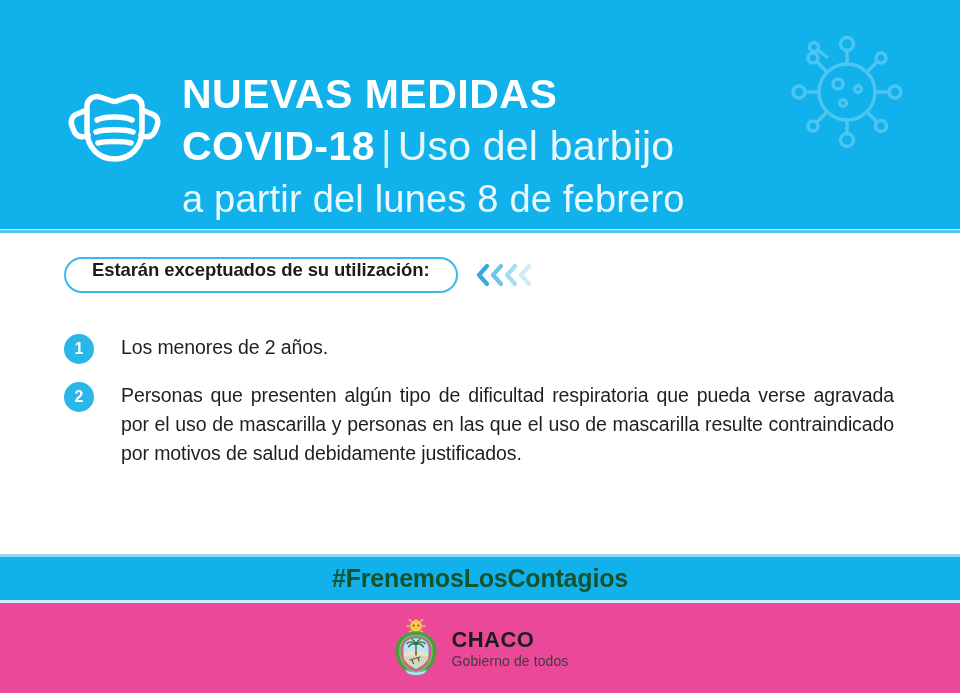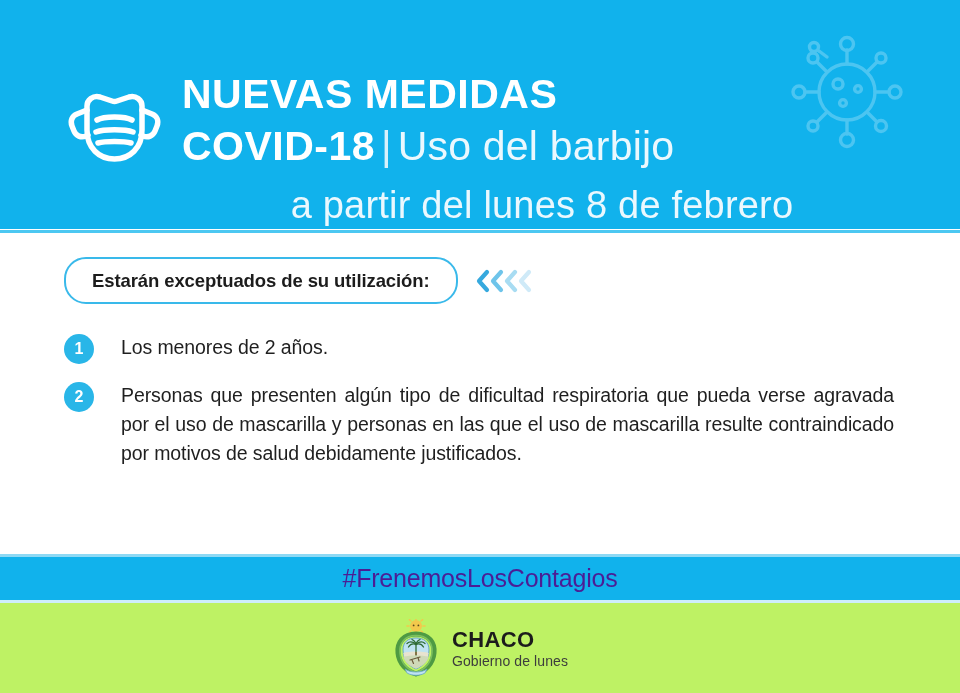"a partir del lunes 8" .title-line3 { margin-top: 7px -> 1px; text-align: center -> none }
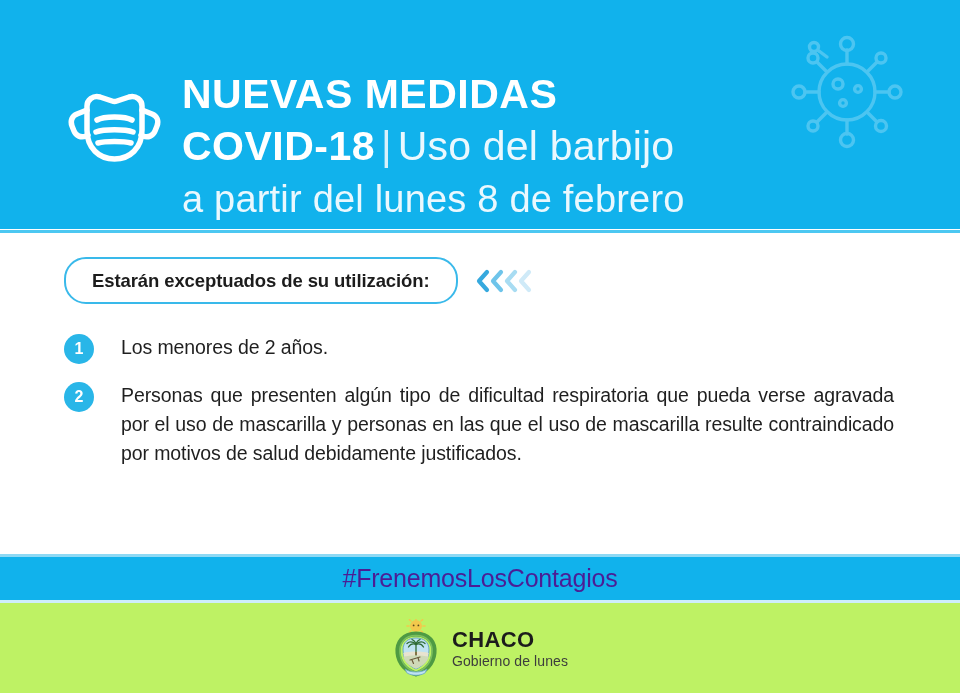"Estarán exceptuados de su utilización:" .callout-box { align-items: center -> flex-start; height: 47px -> 36px }
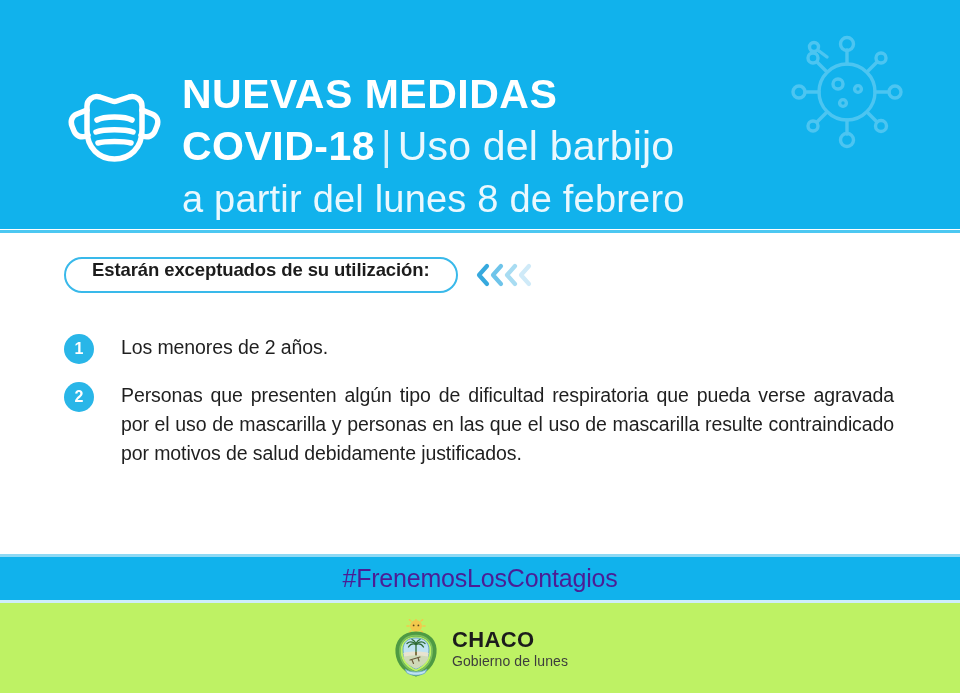"#FrenemosLosContagios" .banner-text { color: #4c1d95 -> #14532d; font-weight: 400 -> 700 }
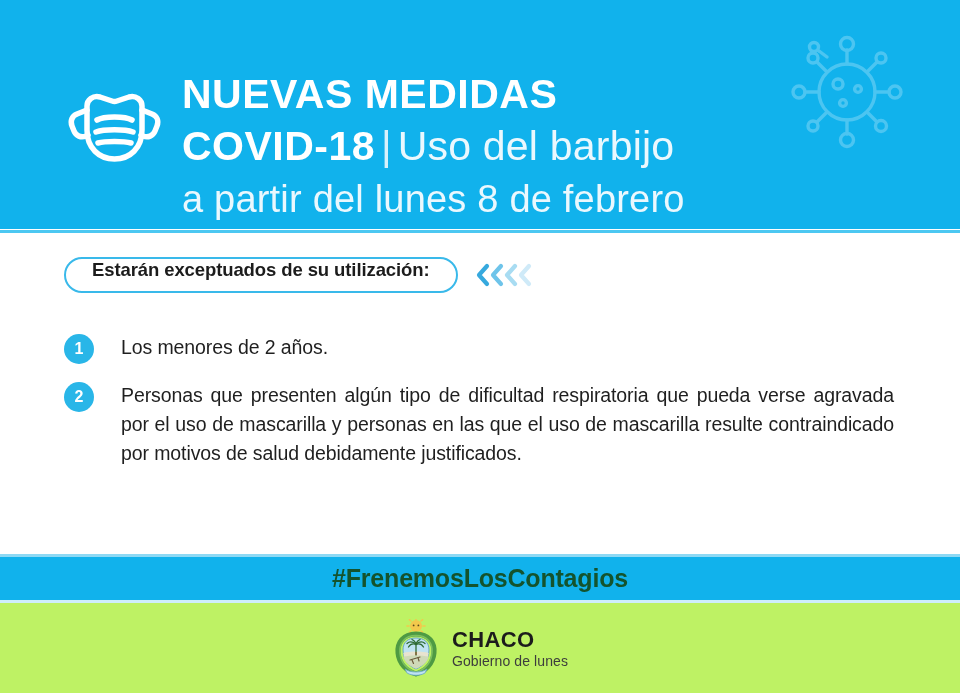"CHACO" .footer { background: #bef264 -> #ec4899 }
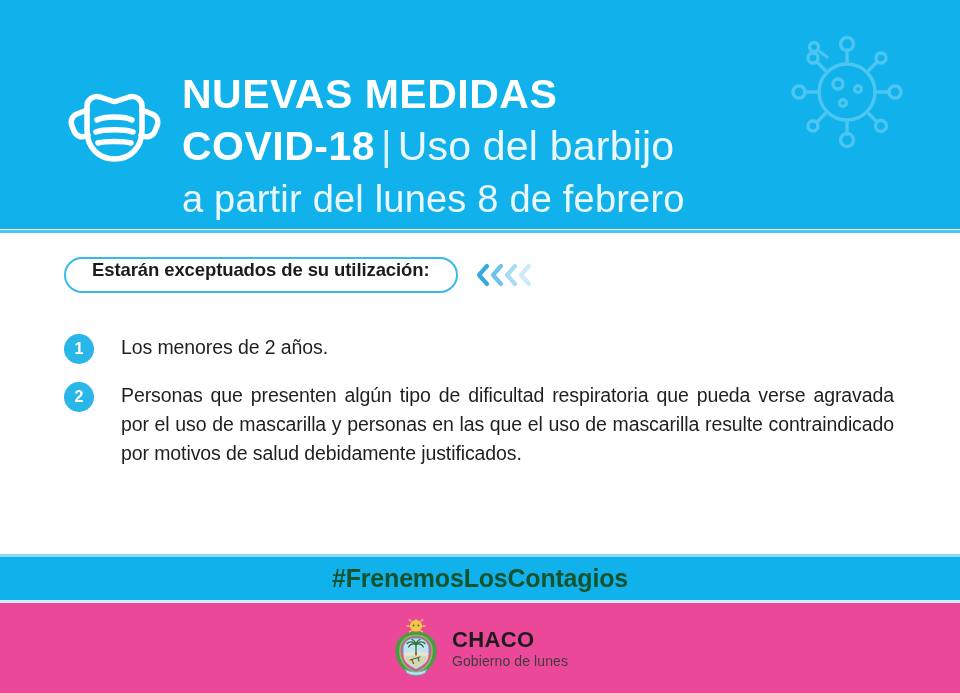"Gobierno de lunes" span.logo-sub { text: lunes -> todos }
